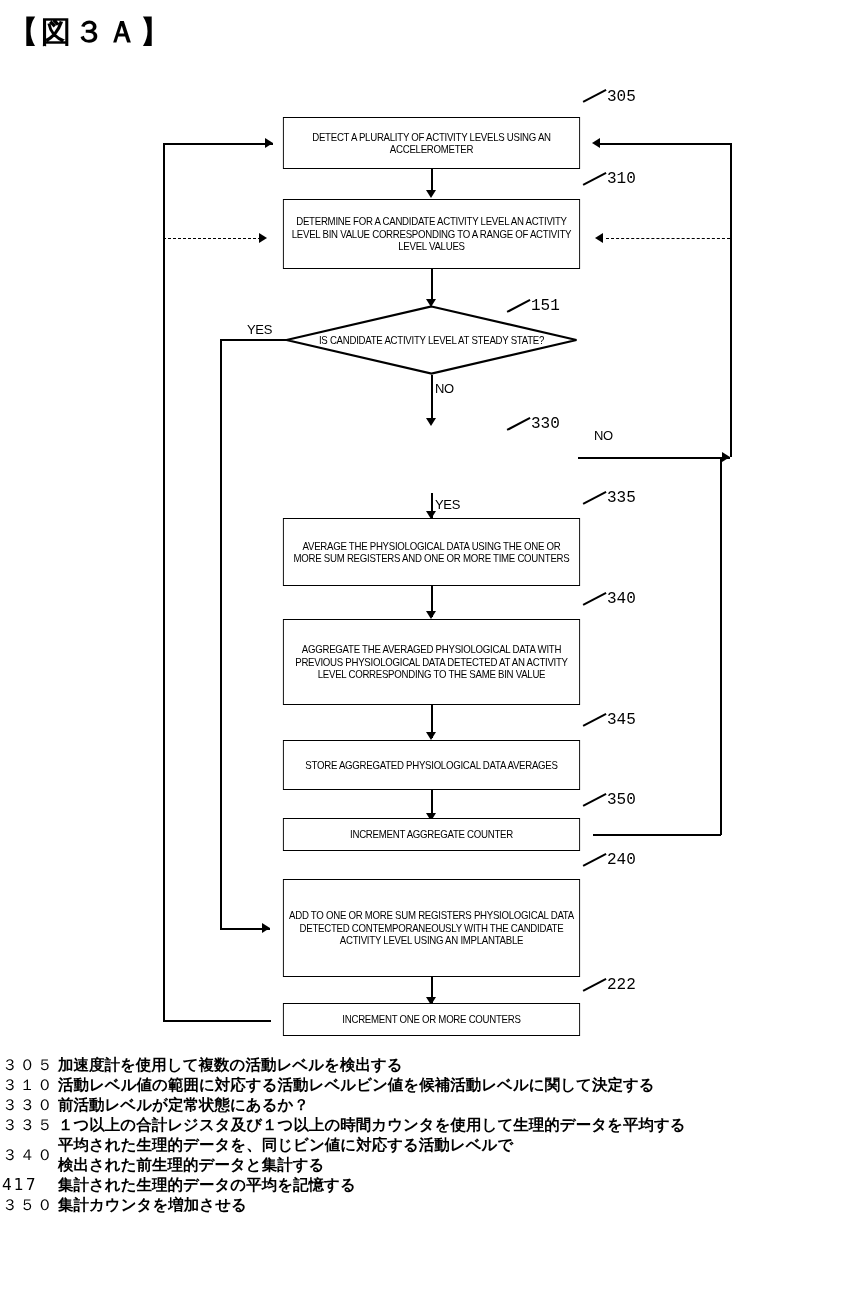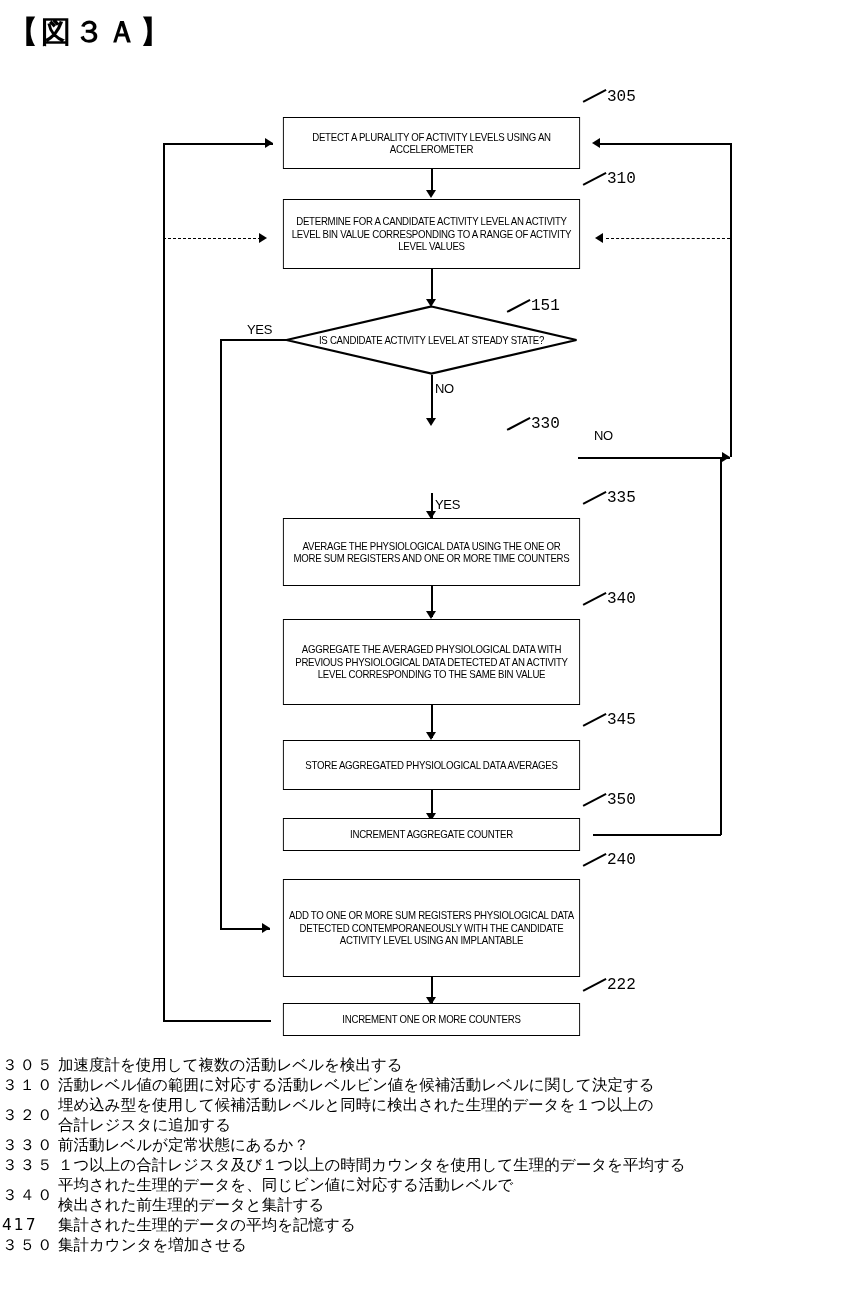"加速度計を使用して複数の活動レベルを検出する" .cap-txt { font-weight: none -> bold }
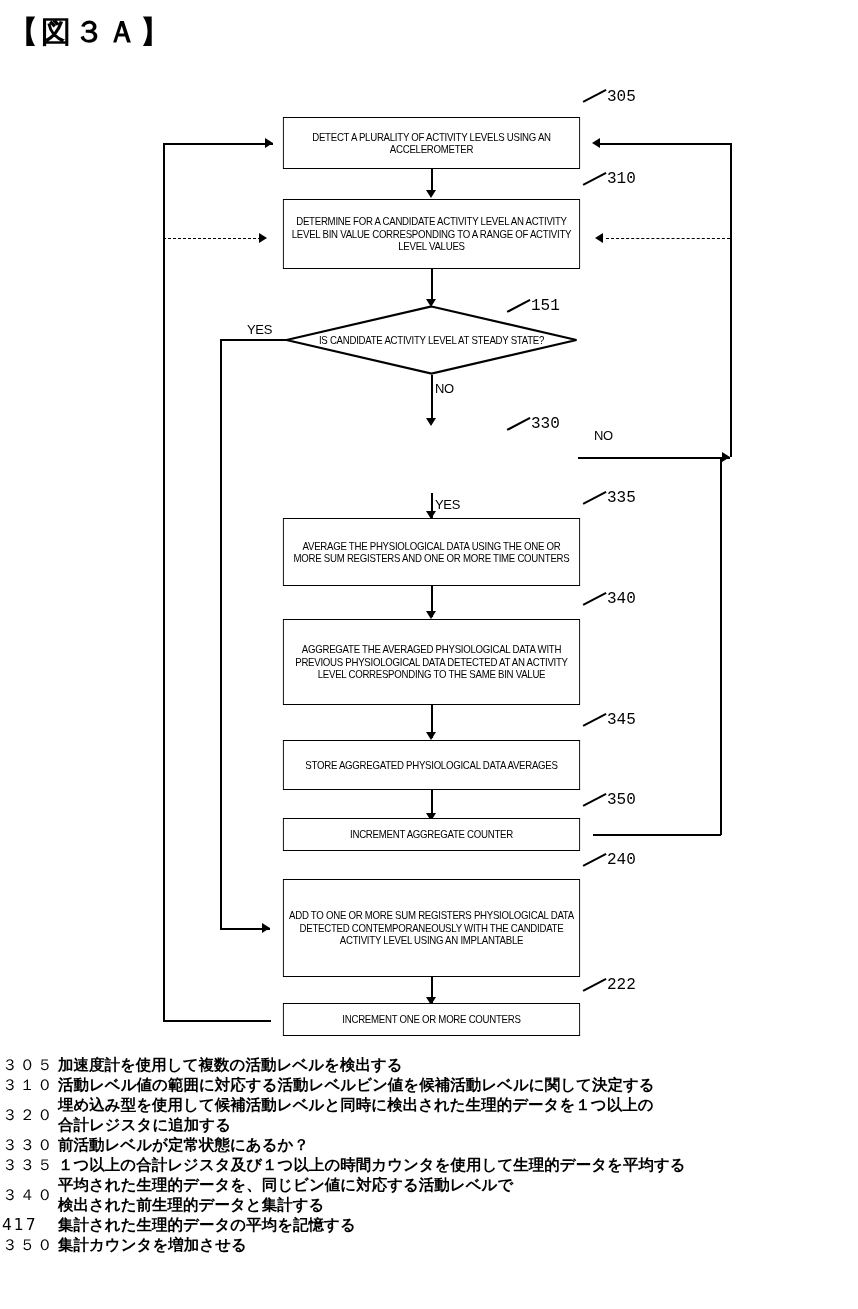"３２０" div.cap-row { html: <div> <div>３２０</div> <div>埋め込み型を使用して候補活動レベルと同時に検出された生理的データを１つ以上の 合計レジスタに追加する</div> </div> -> none }
